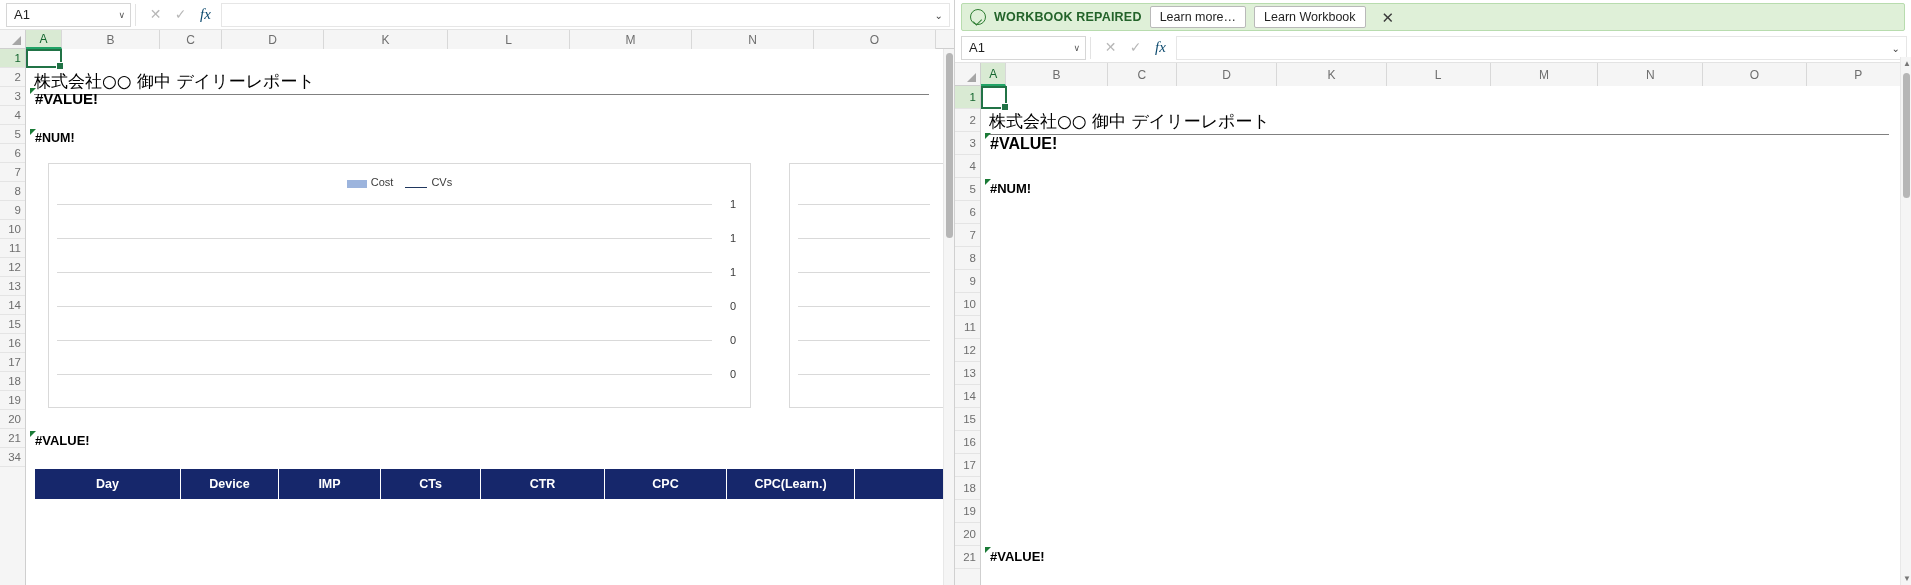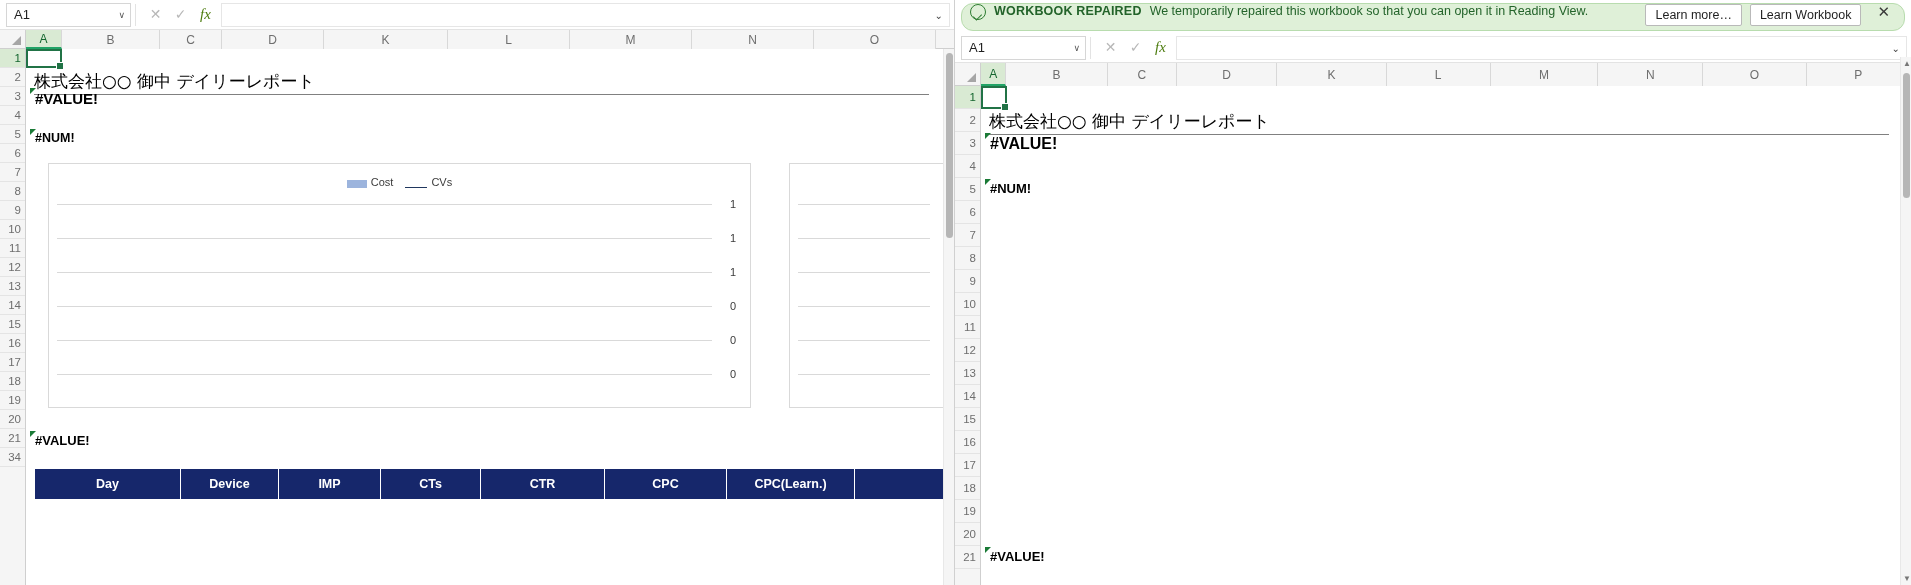"fx" .fb-fx { color: #4d7c0f -> #0c4a6e }
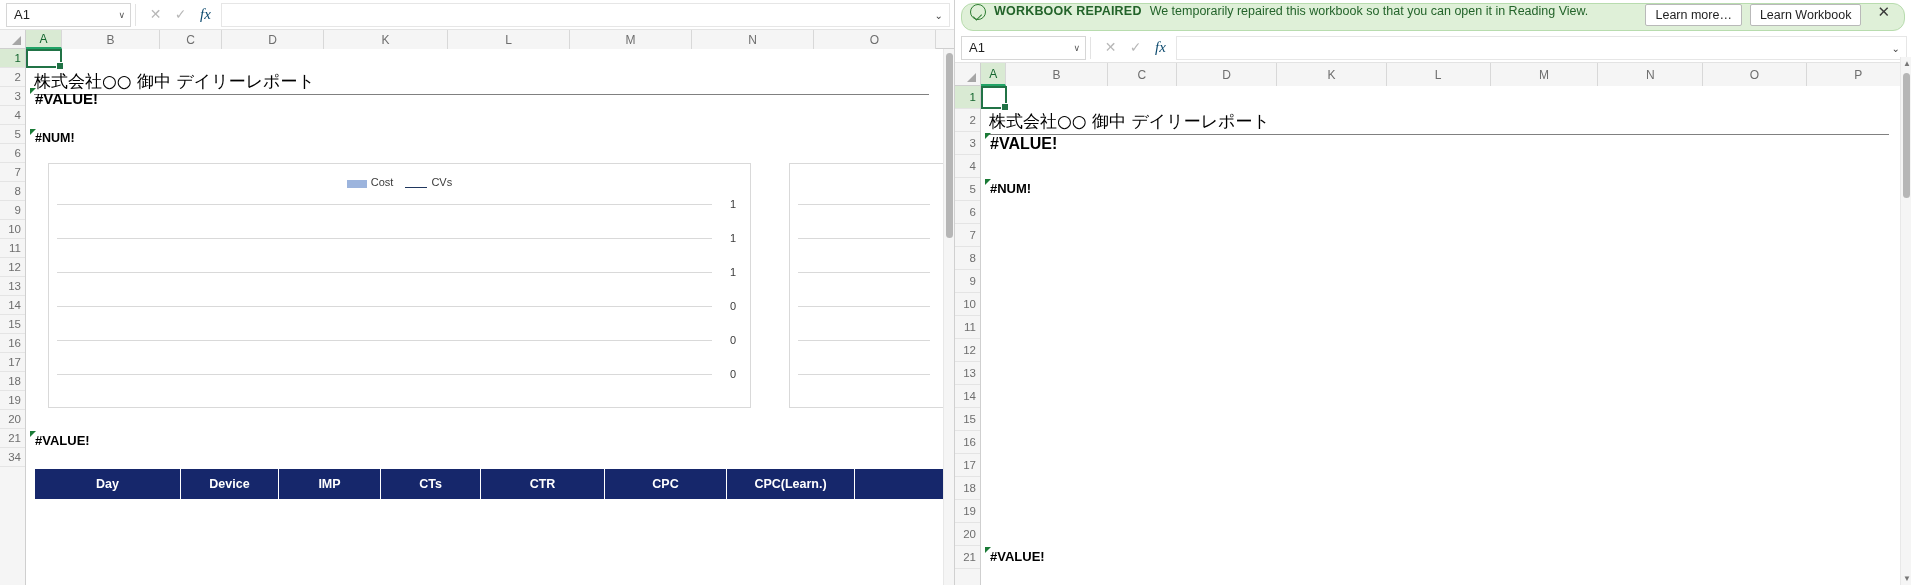"WORKBOOK REPAIRED" .notify { align-items: flex-start -> center; border-radius: 12px -> 2px }
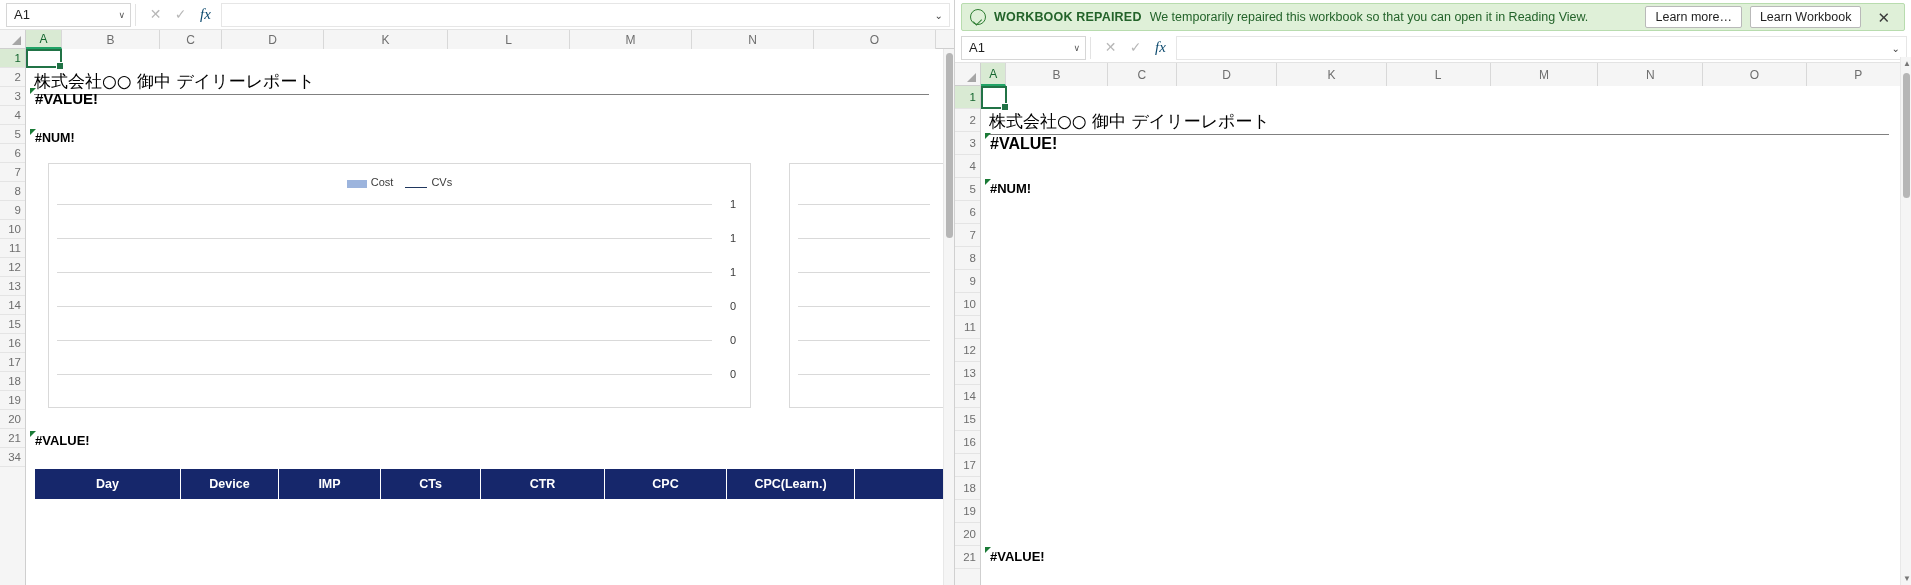"We temporarily repaired this workbook" span.nf-text { html: <span>We temporarily repaired this workbook so that you can open it in Reading View.</span> -> none }
